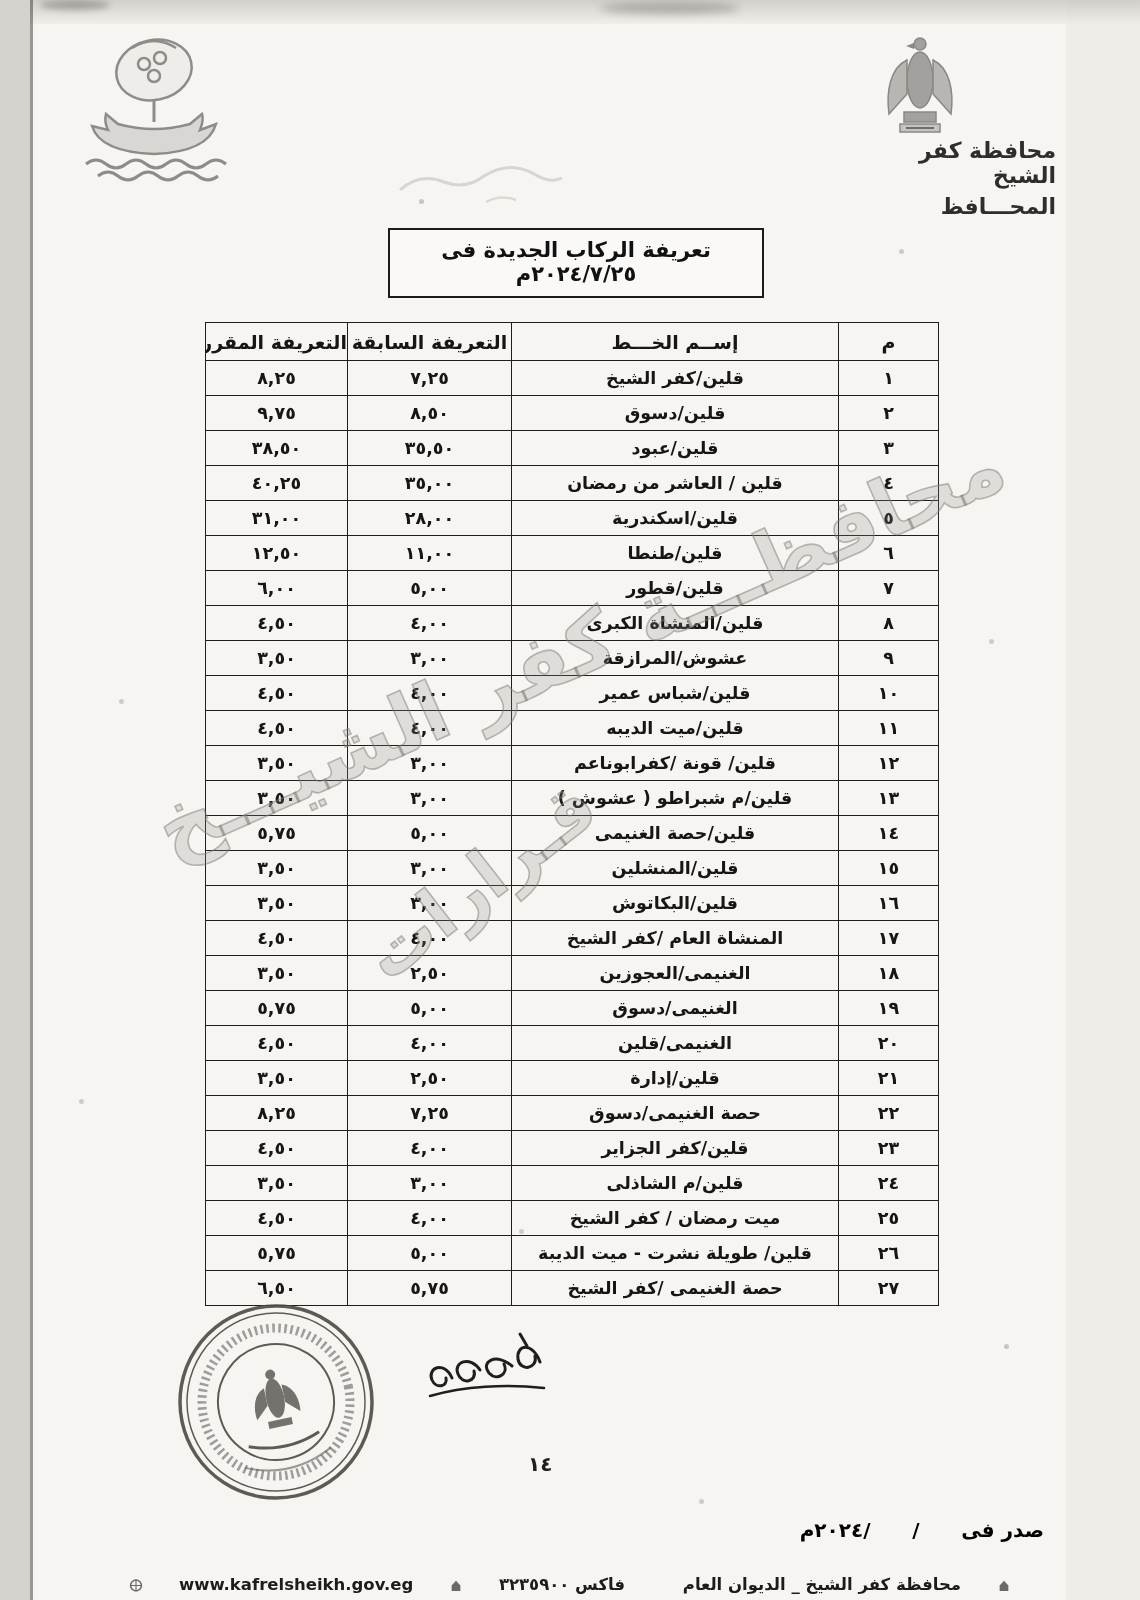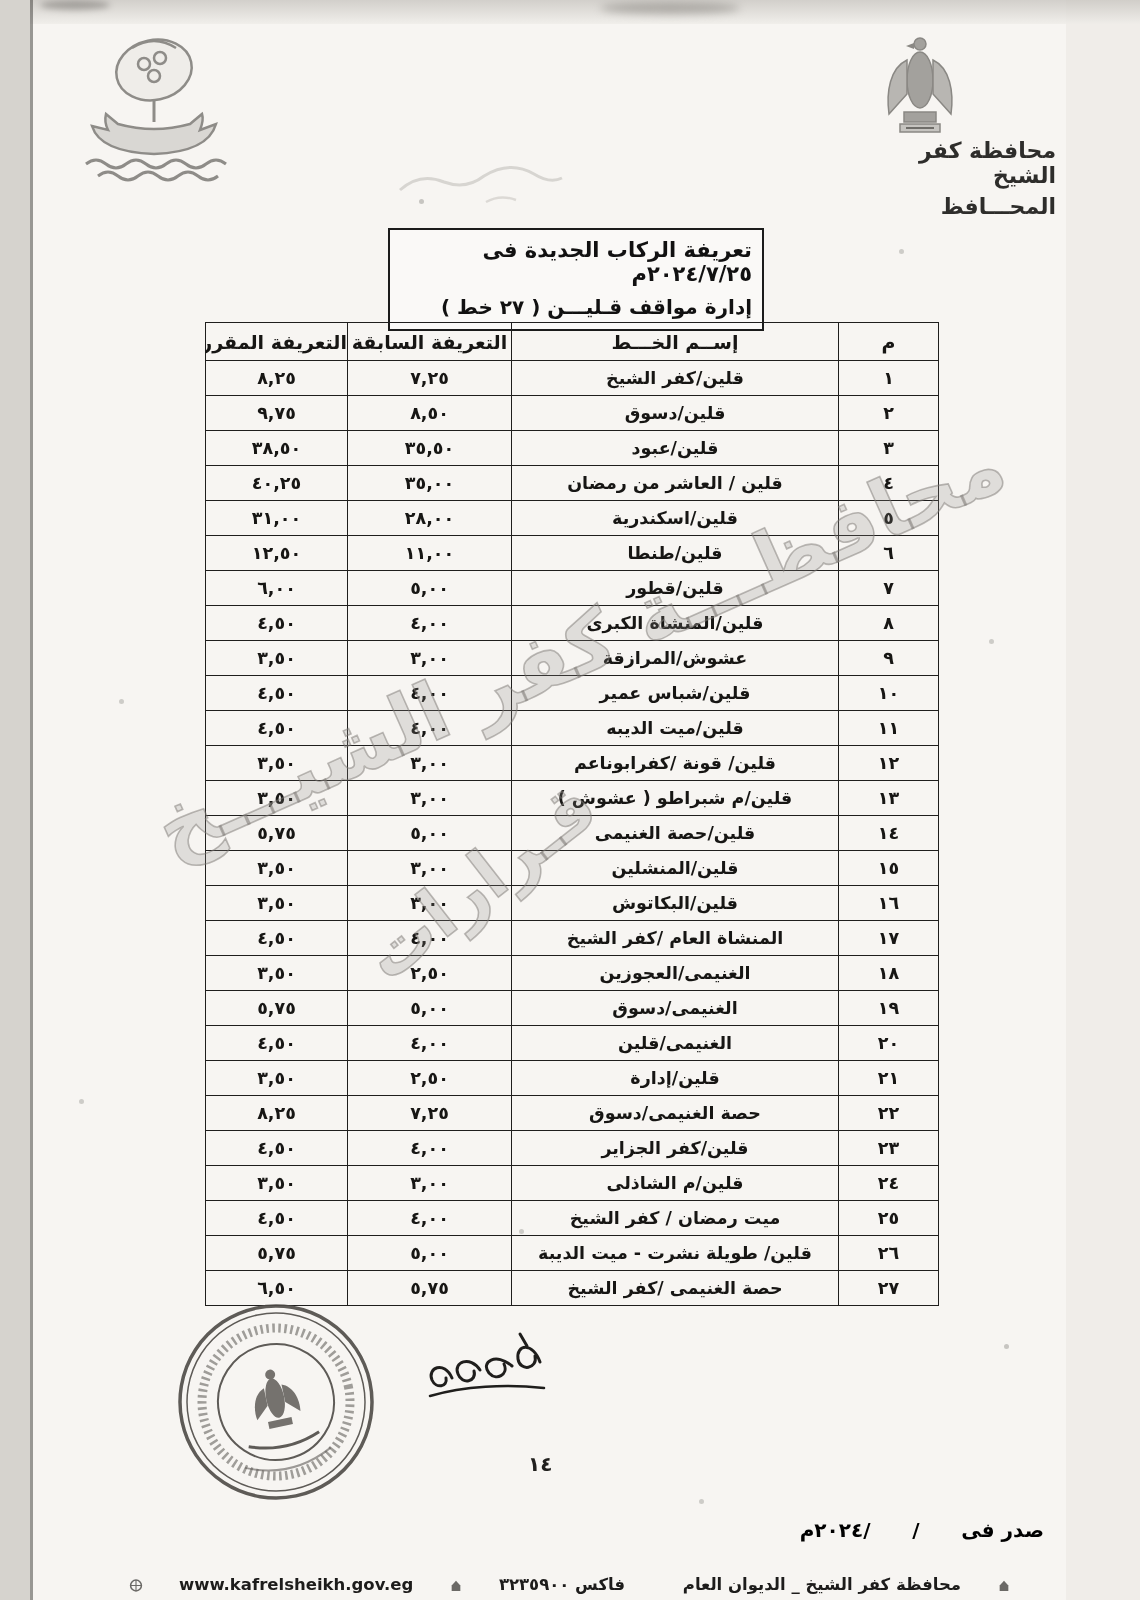"تعريفة الركاب الجديدة فى ٢٠٢٤/٧/٢٥م" .title-box { text-align: right -> center }
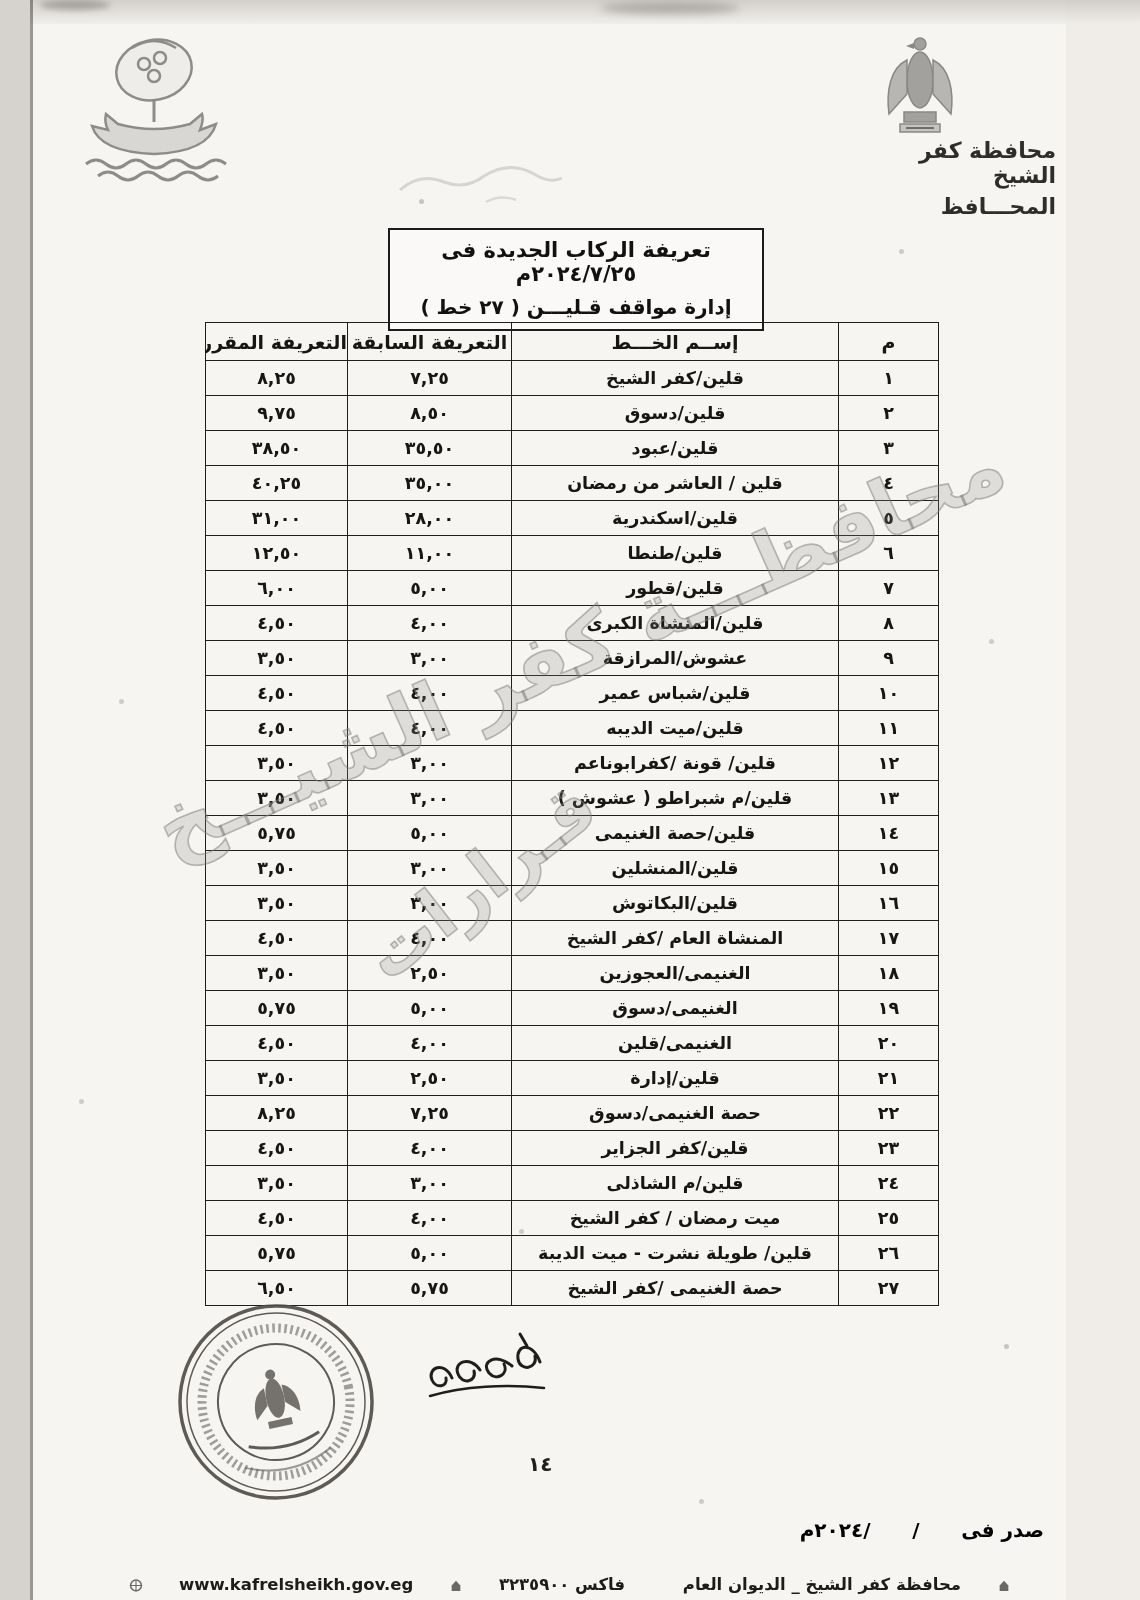"إدارة مواقف قـليـــن ( ٢٧" div.t2 { html: <div>إدارة مواقف قـليـــن ( ٢٧ خط )</div> -> none }
